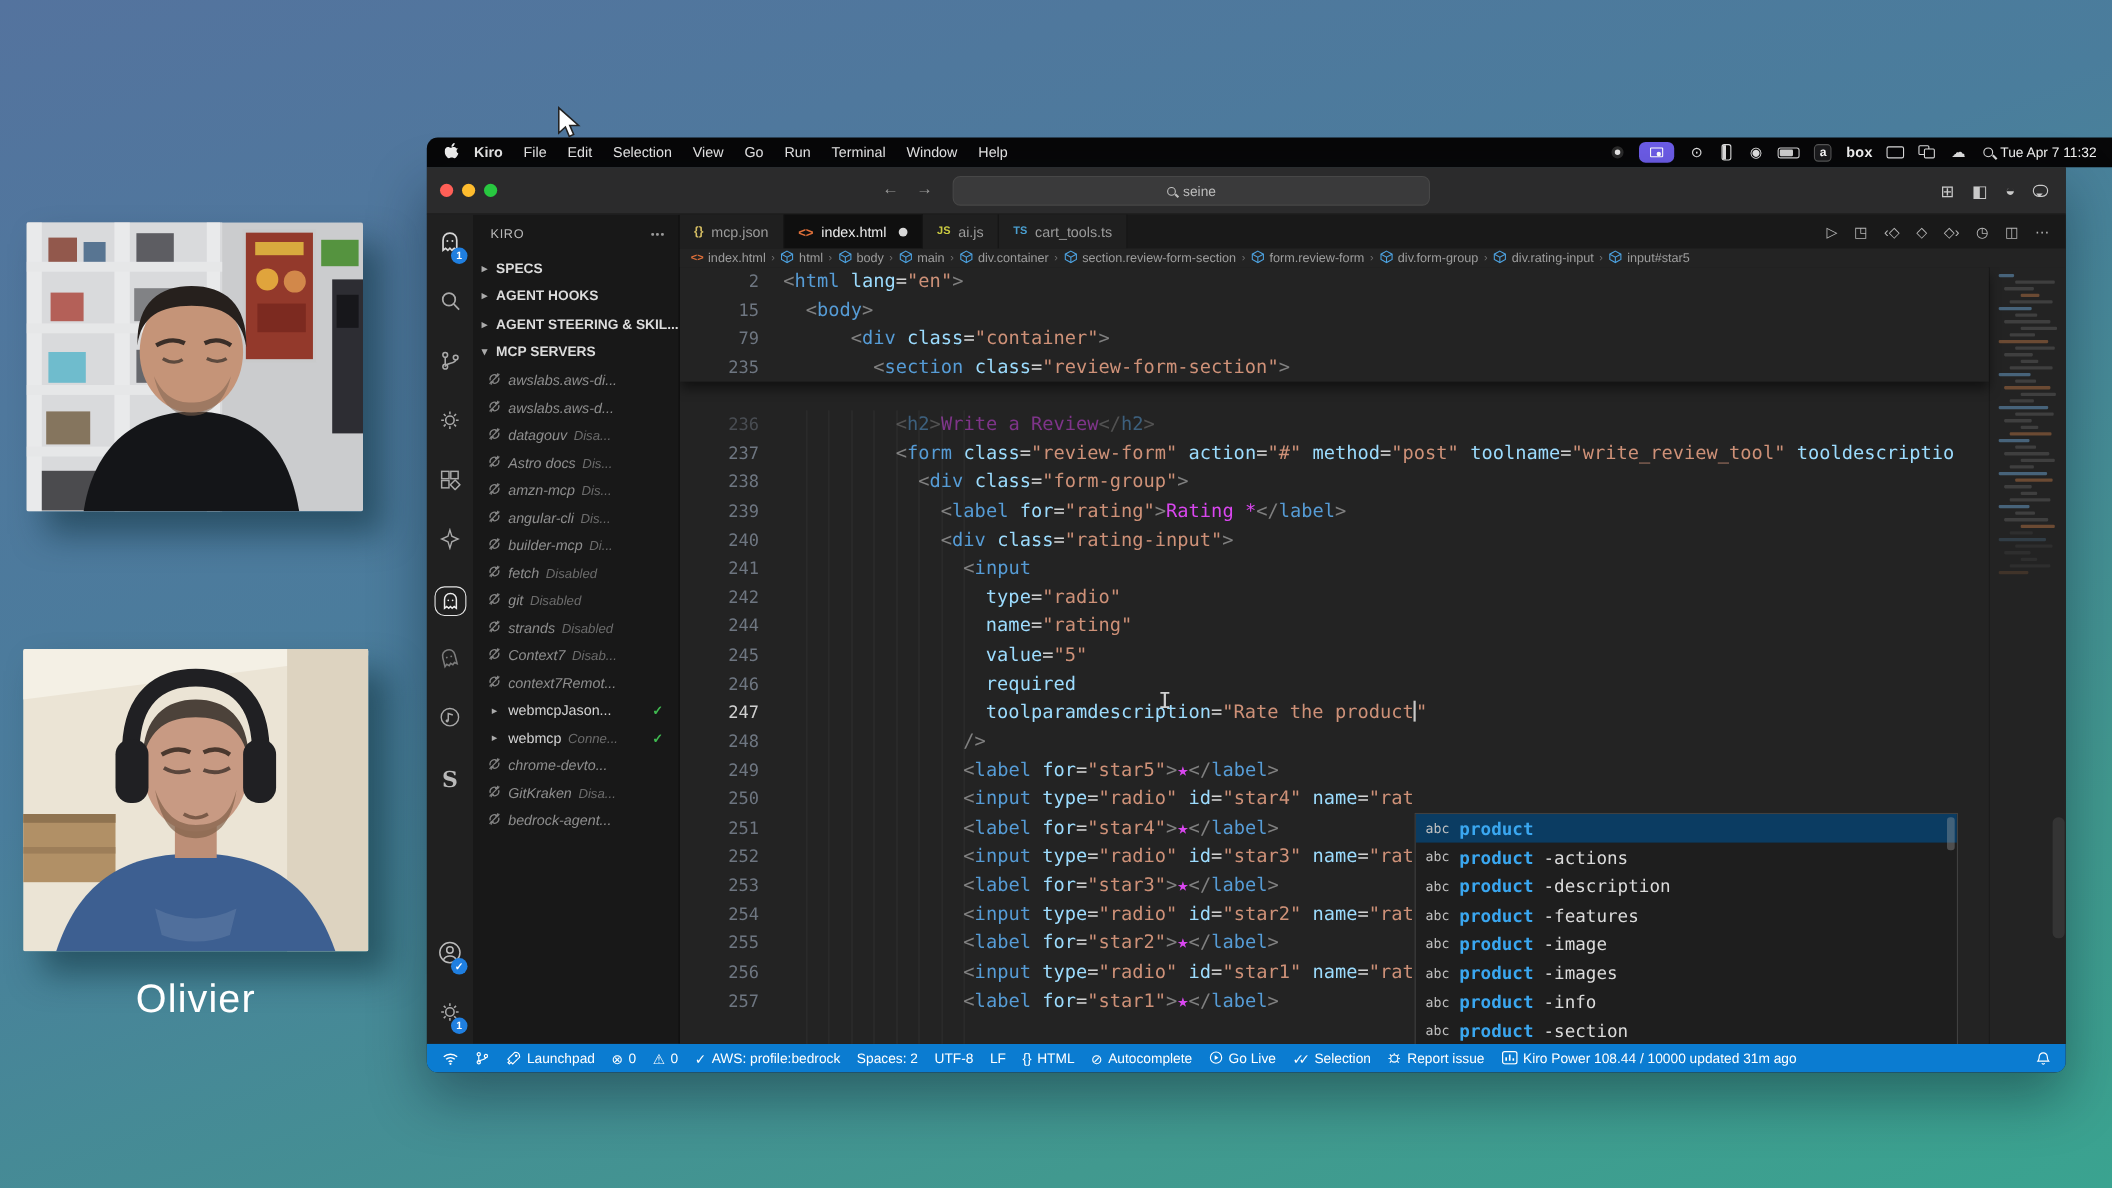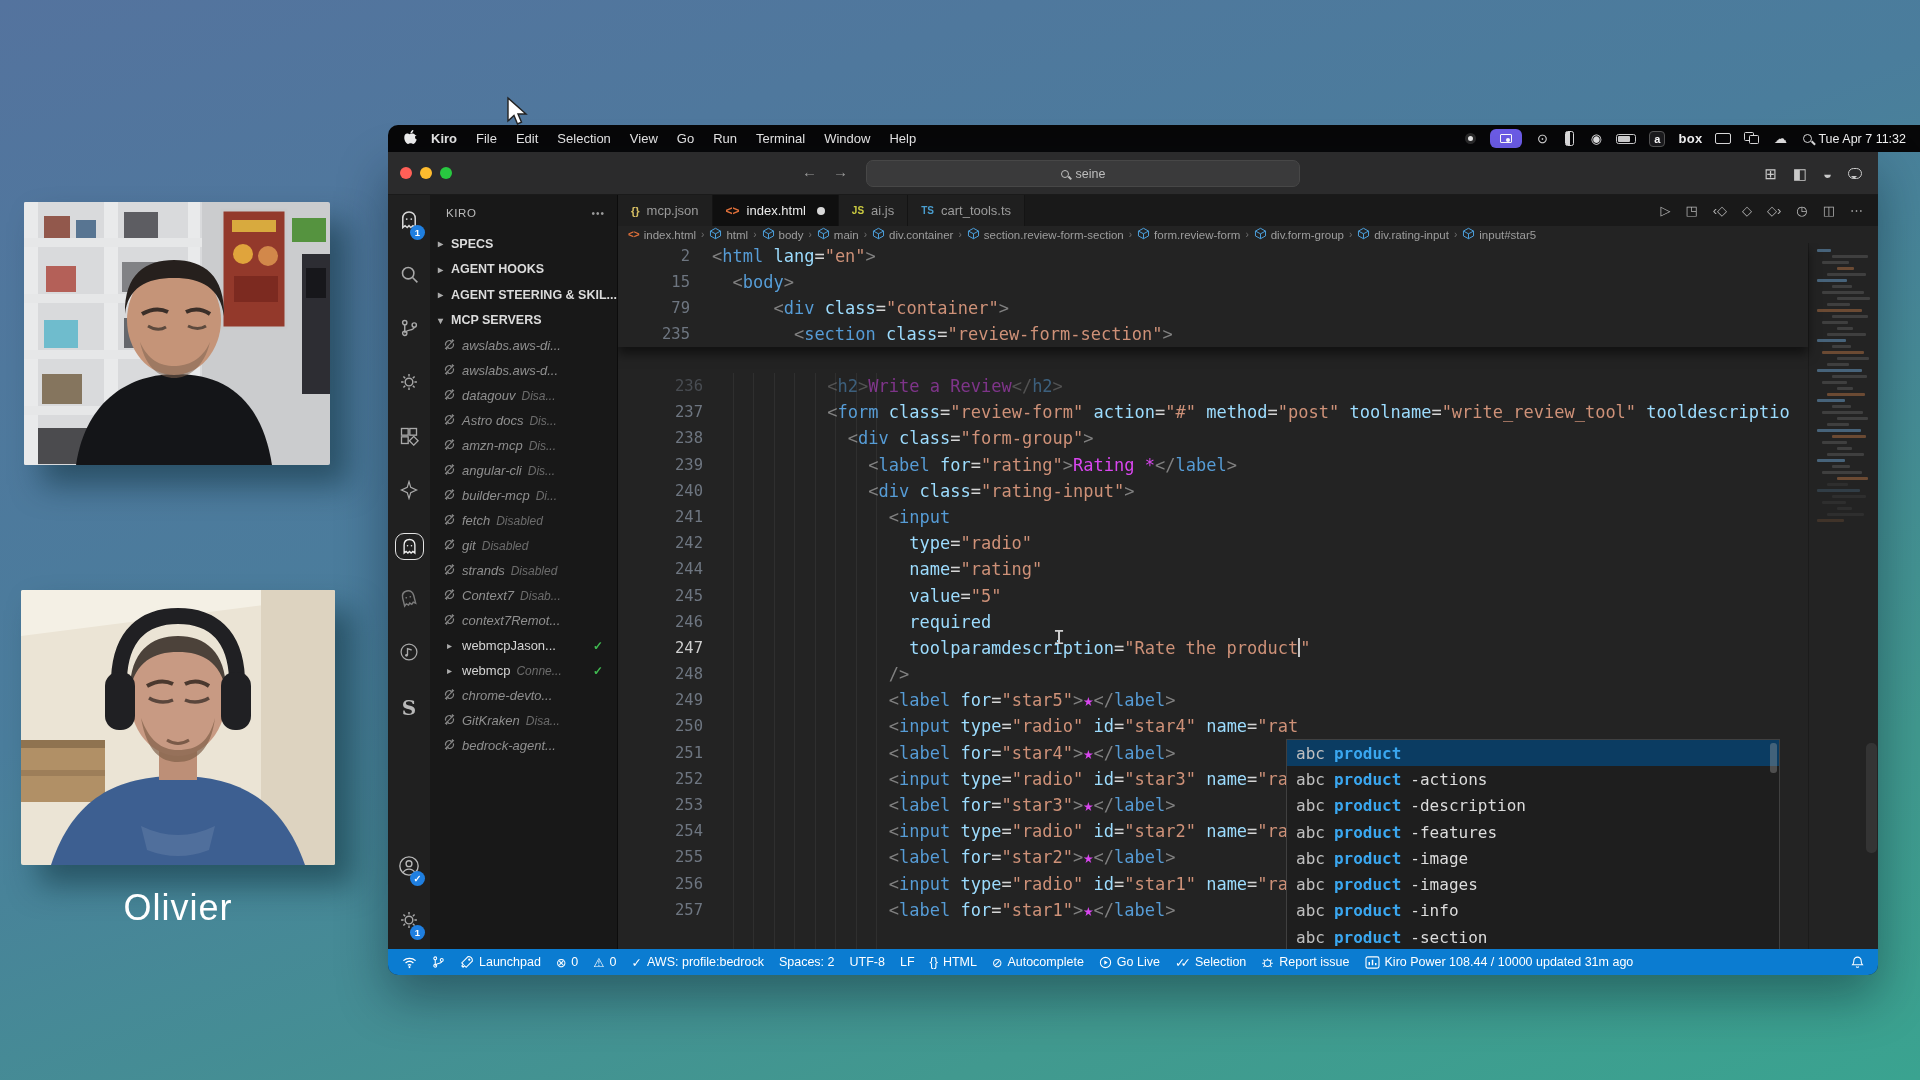"236" .scrolled { left: 13px -> 0 }
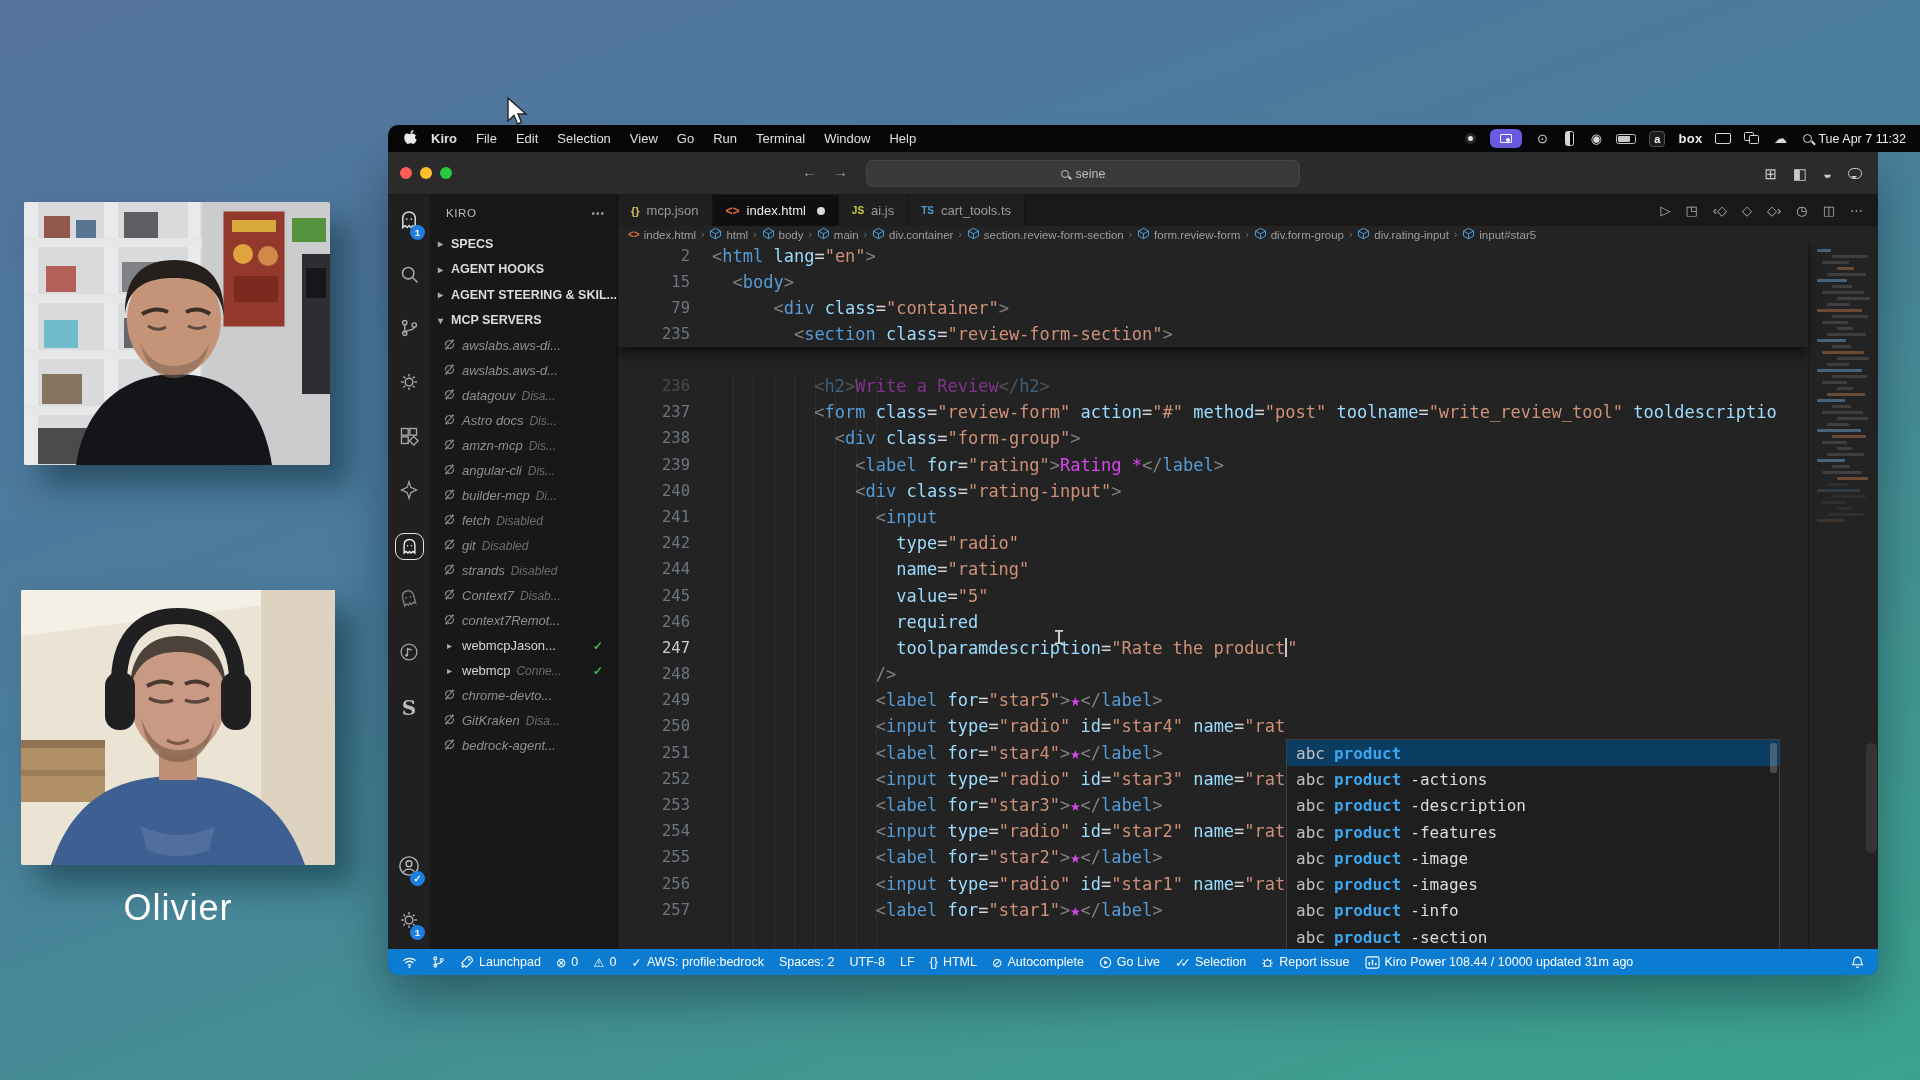"abc" .sg-abc { font-size: 16px -> 12px }
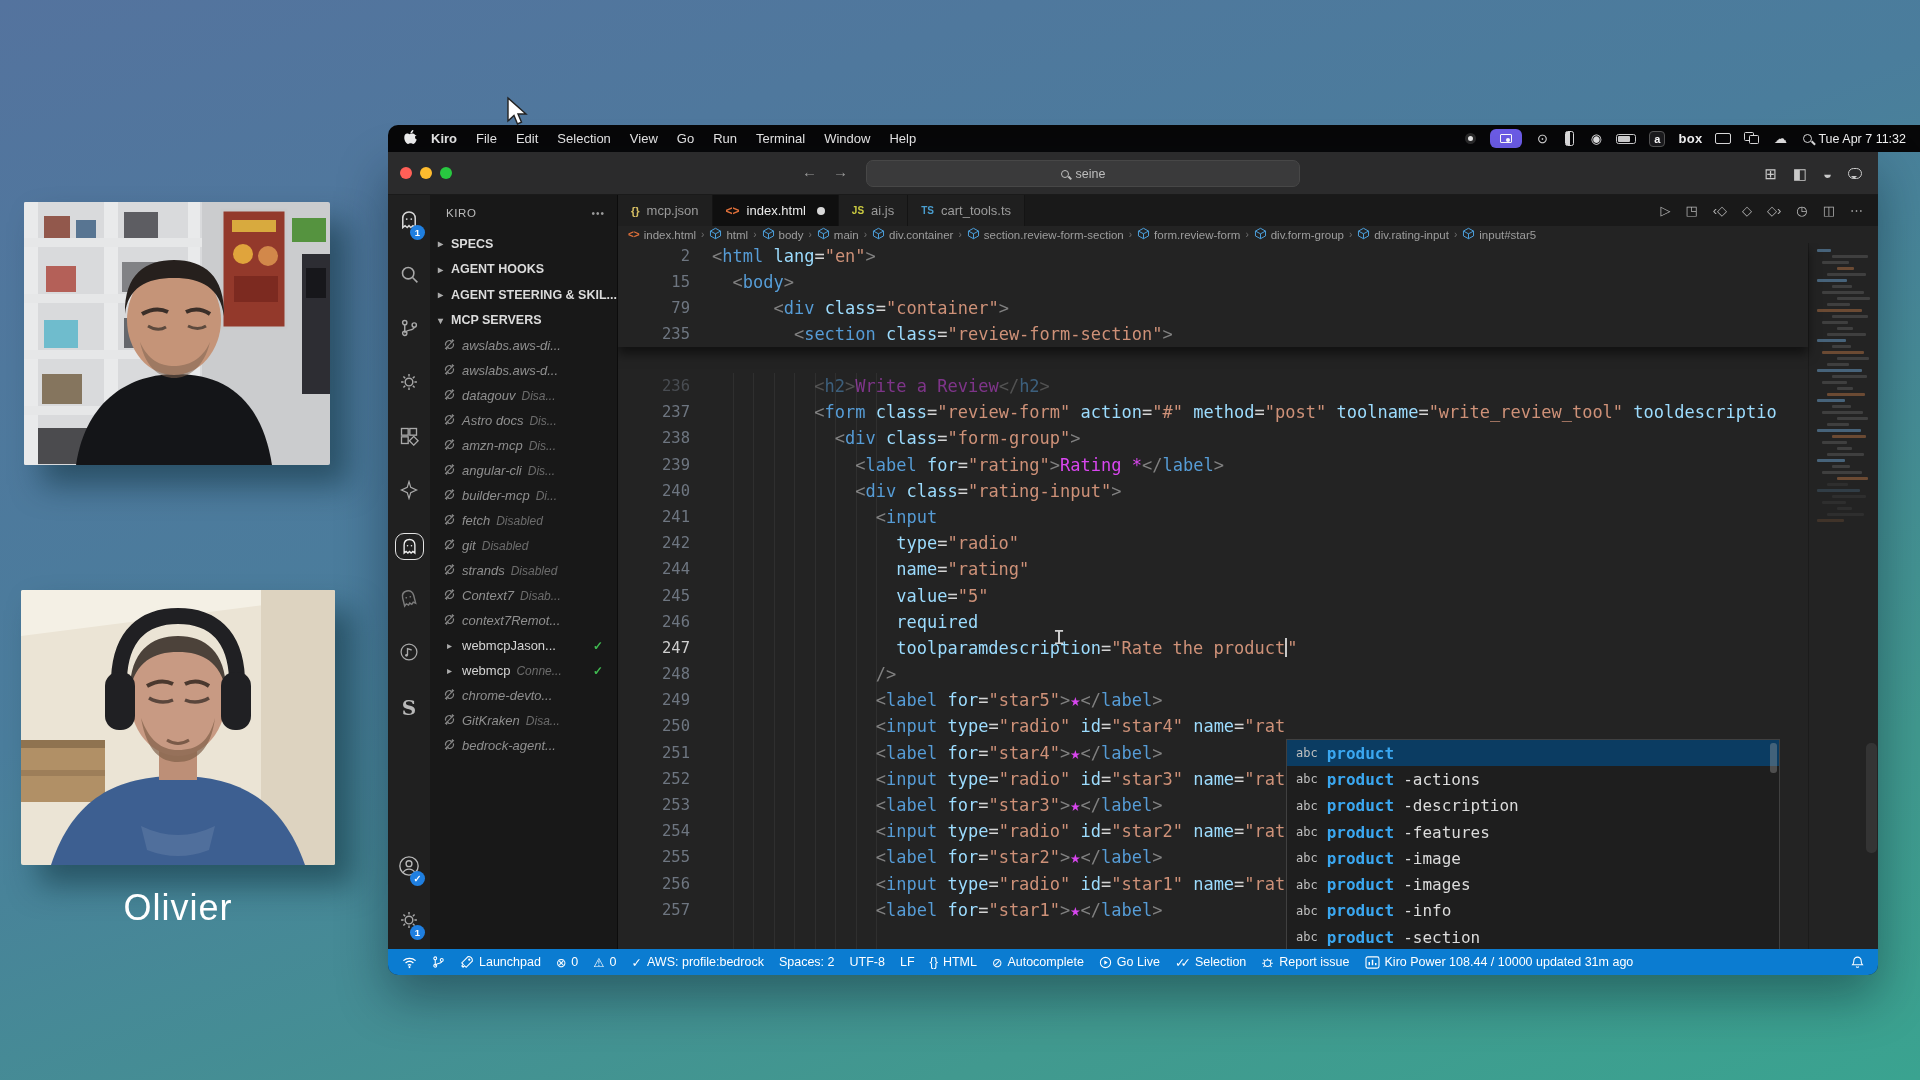"Launchpad" .sb-item { align-items: center -> flex-start }
